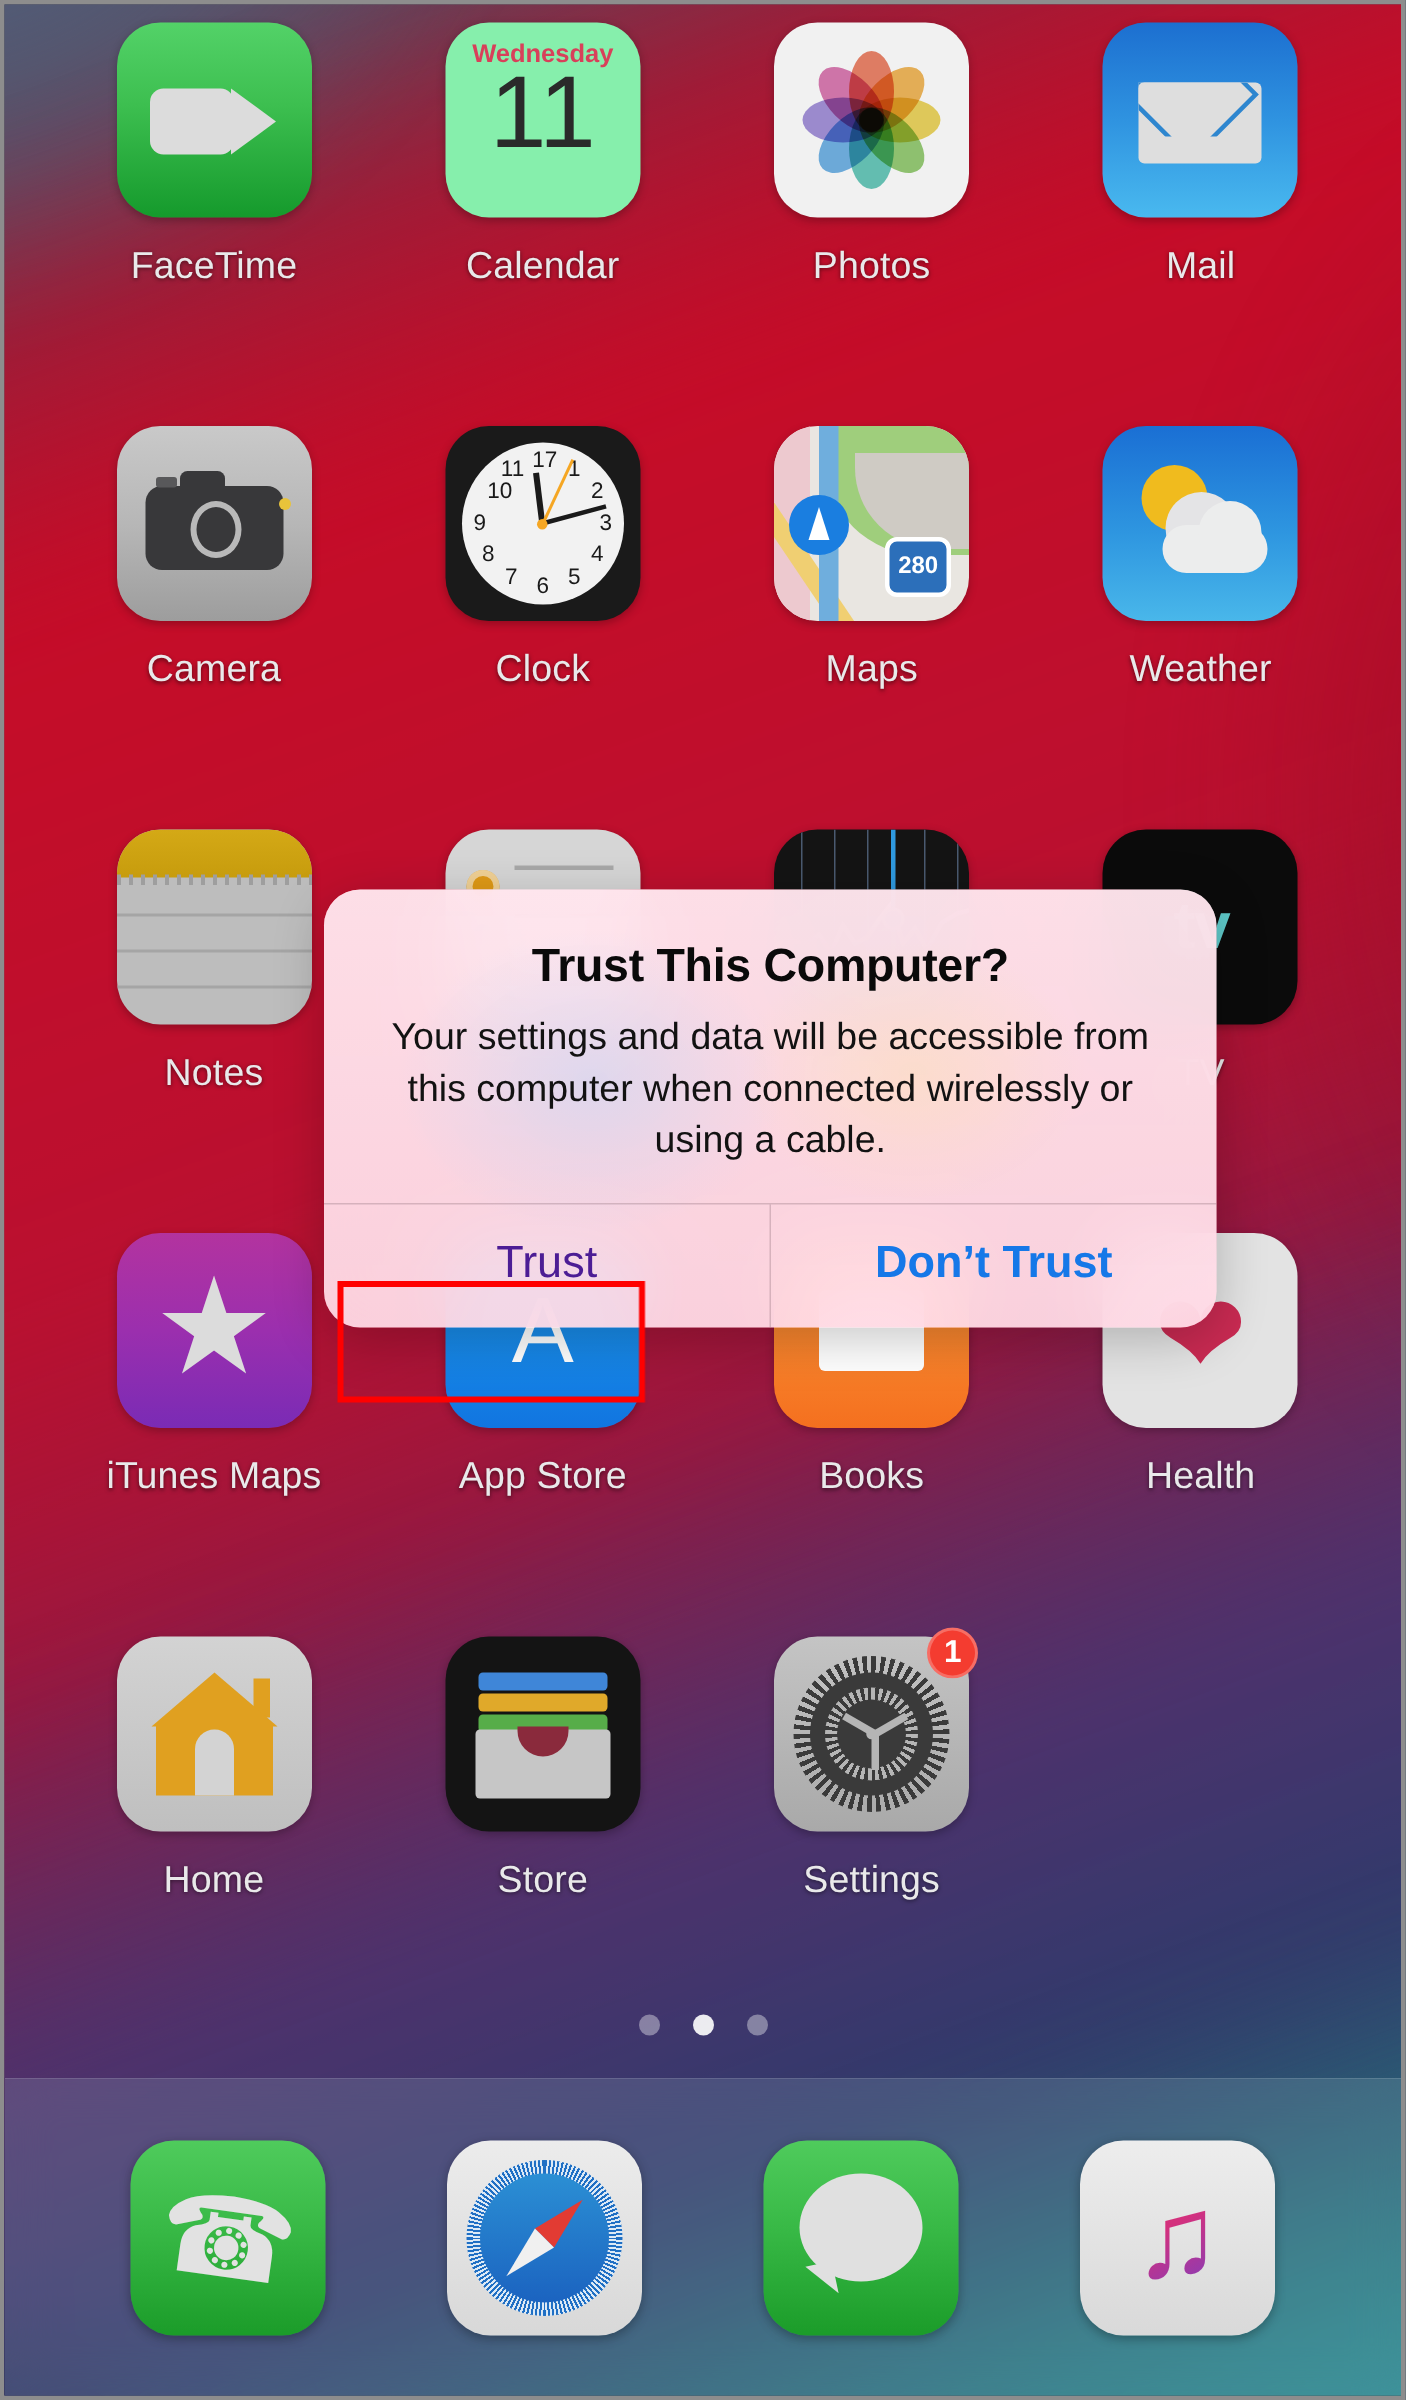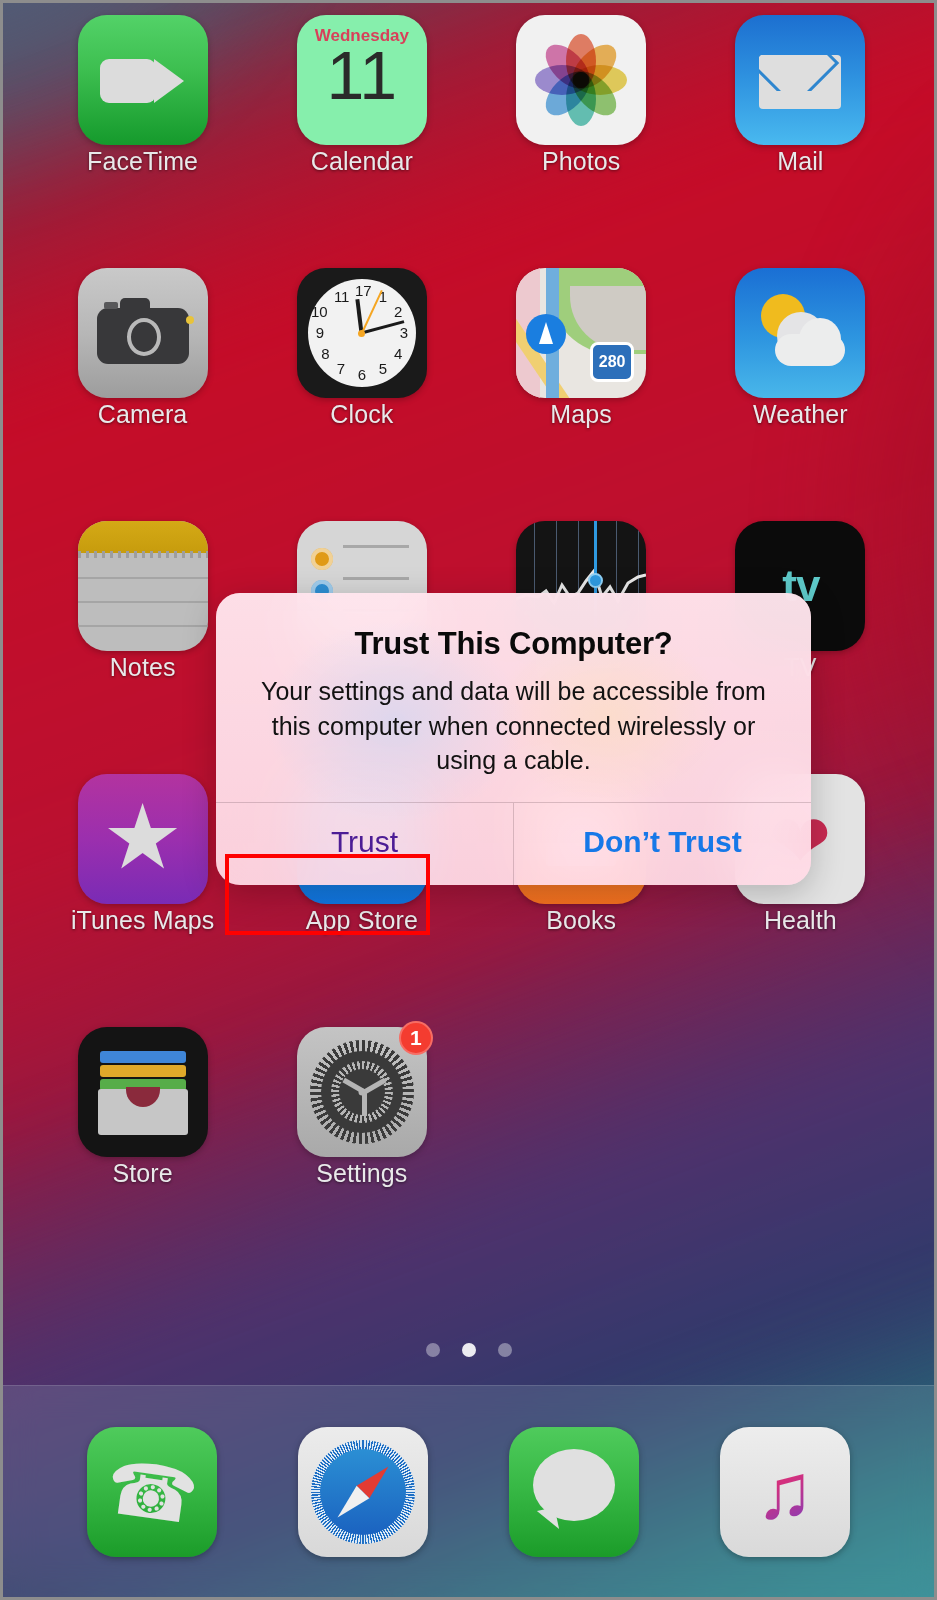"FaceTime" .app-label { margin-top: 2px -> 18px }
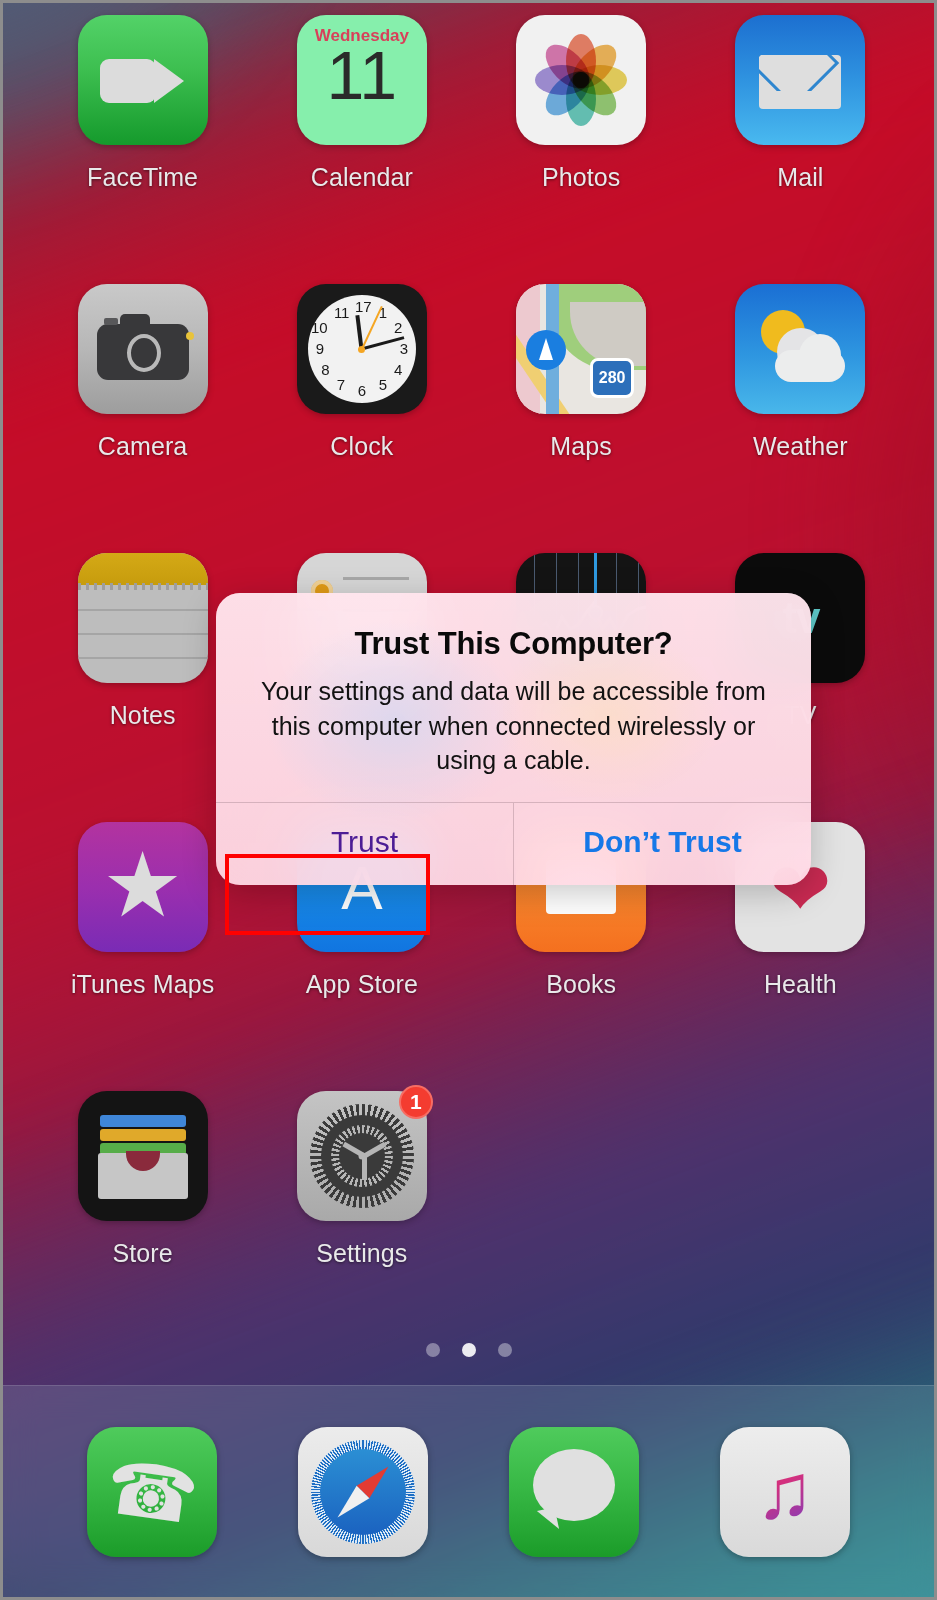"10" div.clk-num { left: 14px -> 28px }
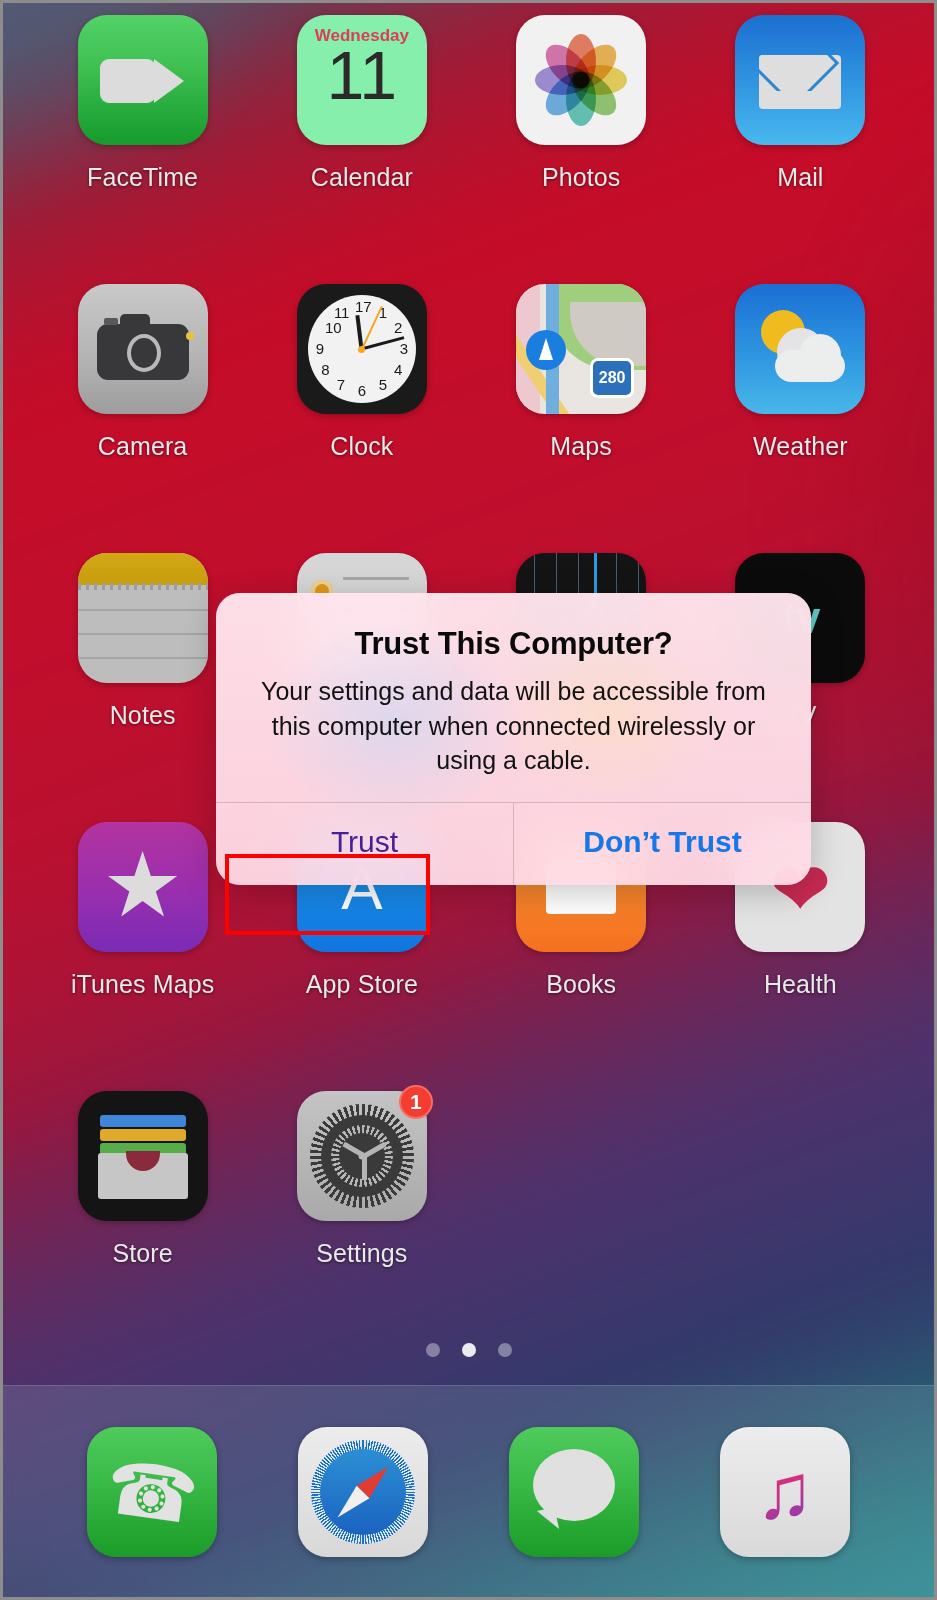"Home" div.cell { html: none -> <div> <div> <div></div> <div></div> <div></div> <div></div> </div> <div>Home</div> </div> }
